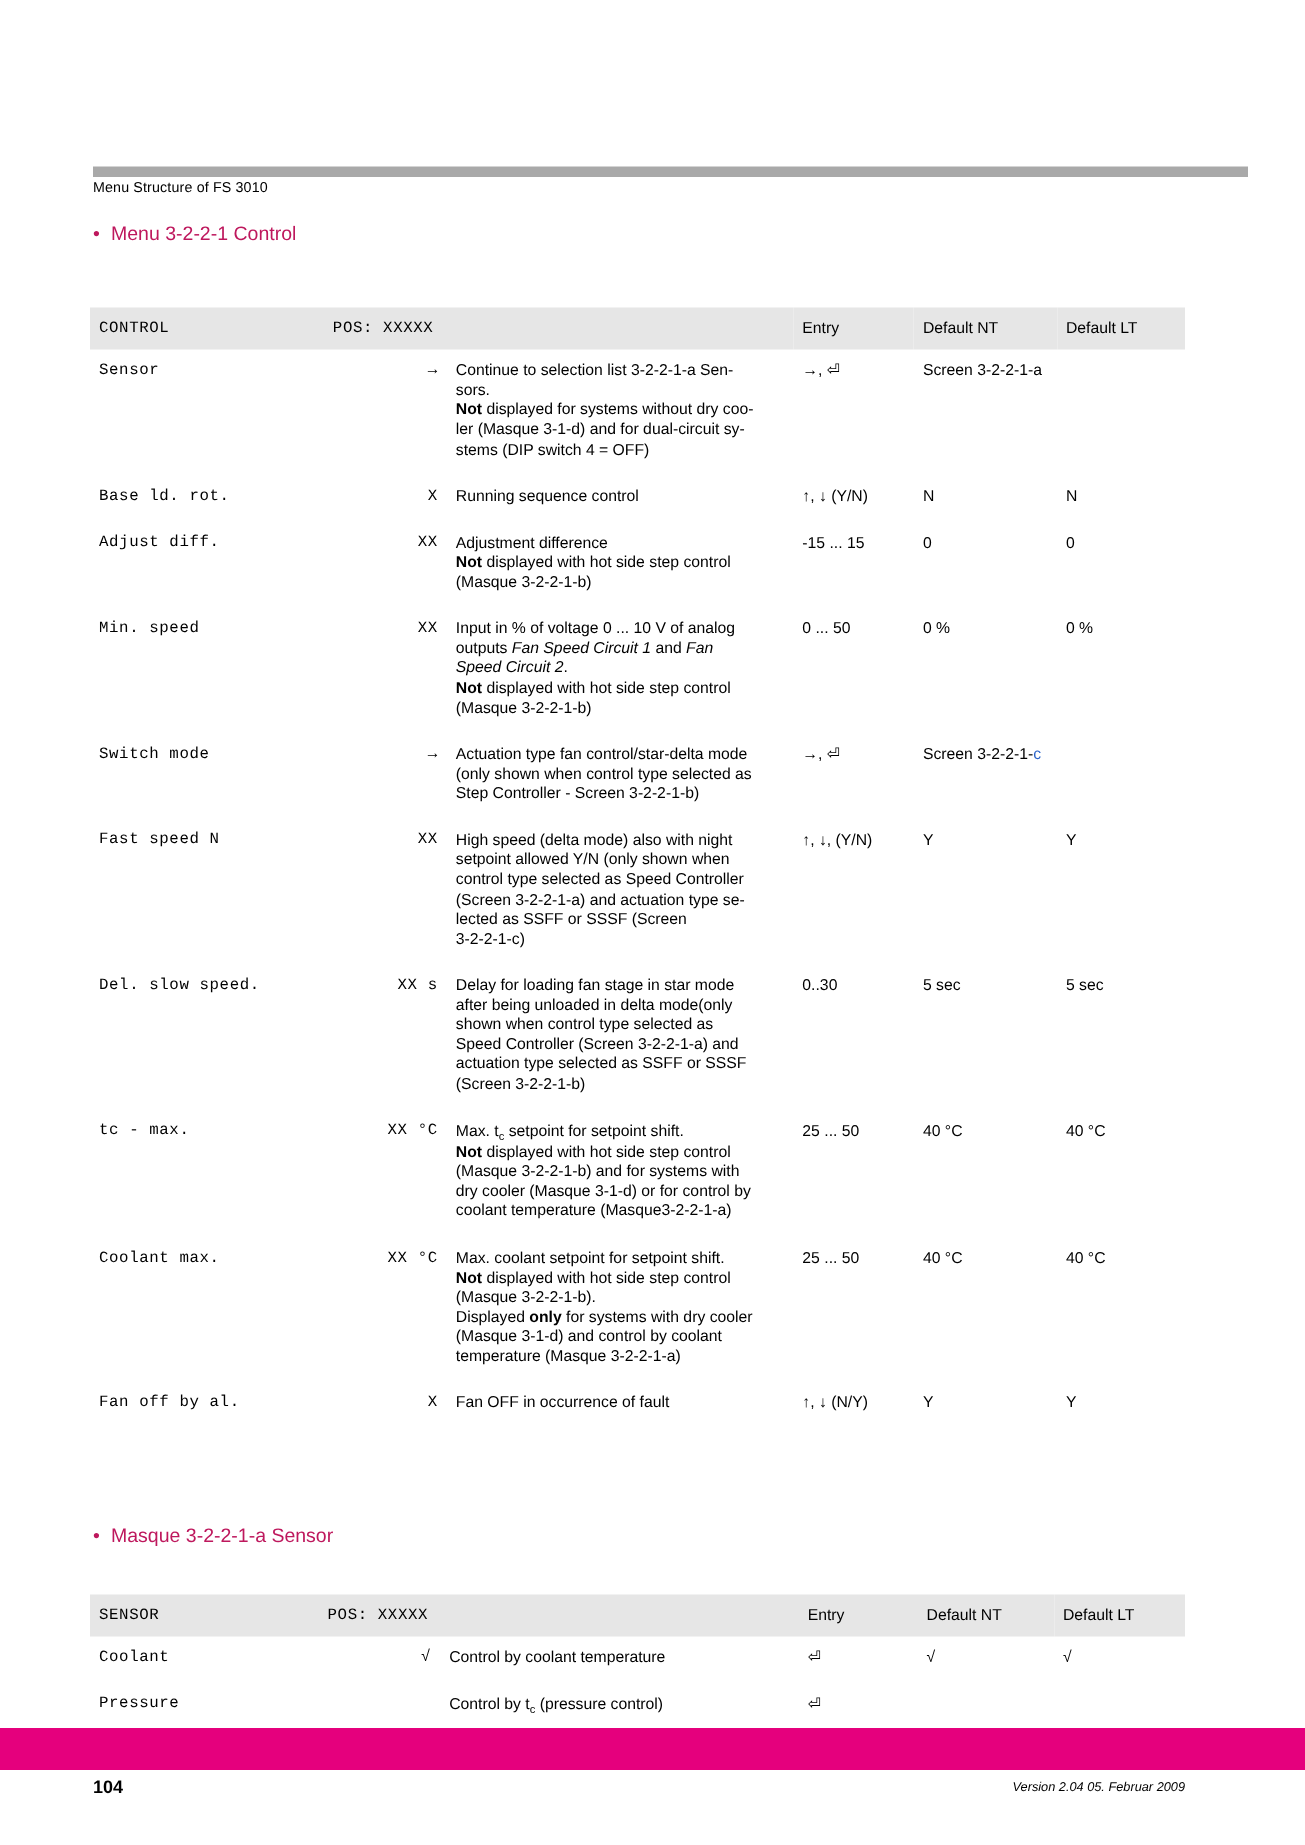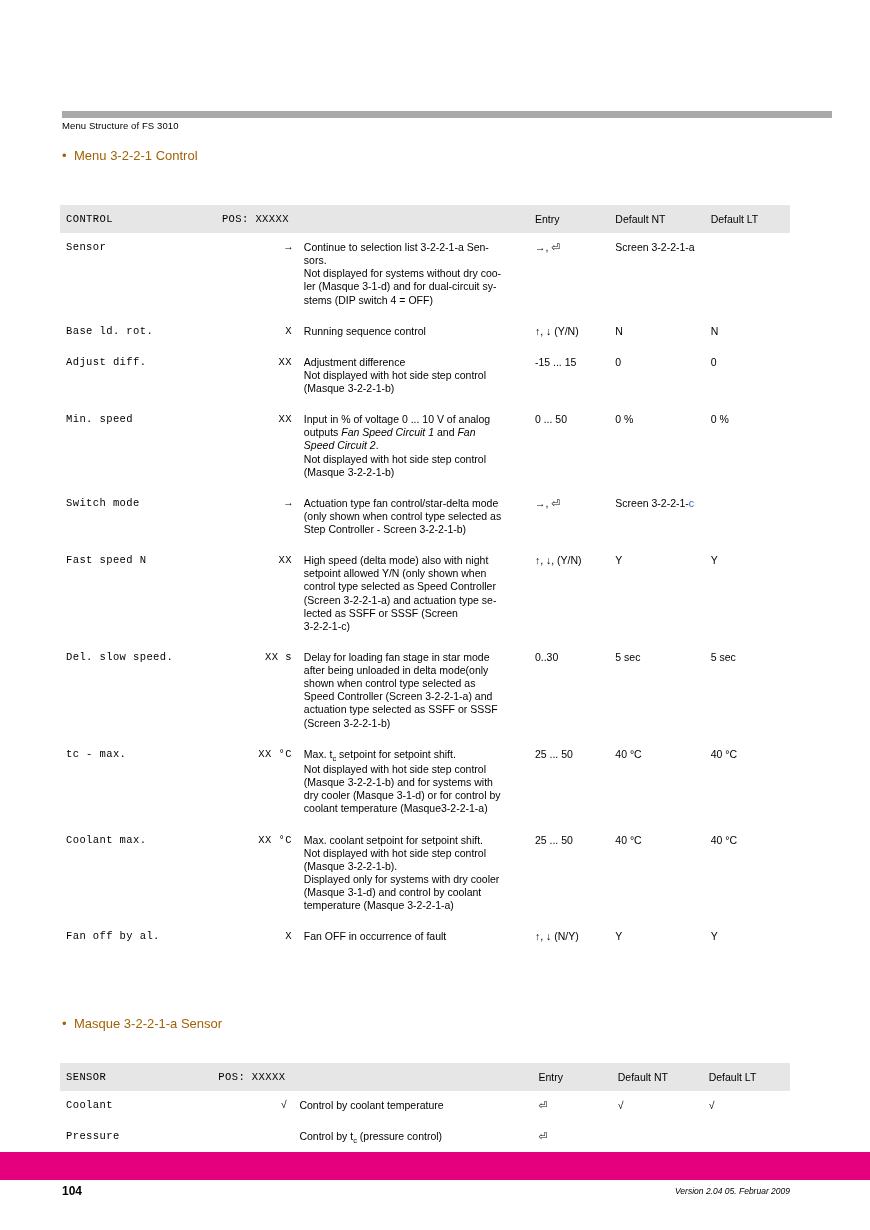"• Menu 3-2-2-1 Control" .bullet-head { color: #a16207 -> #be185d }
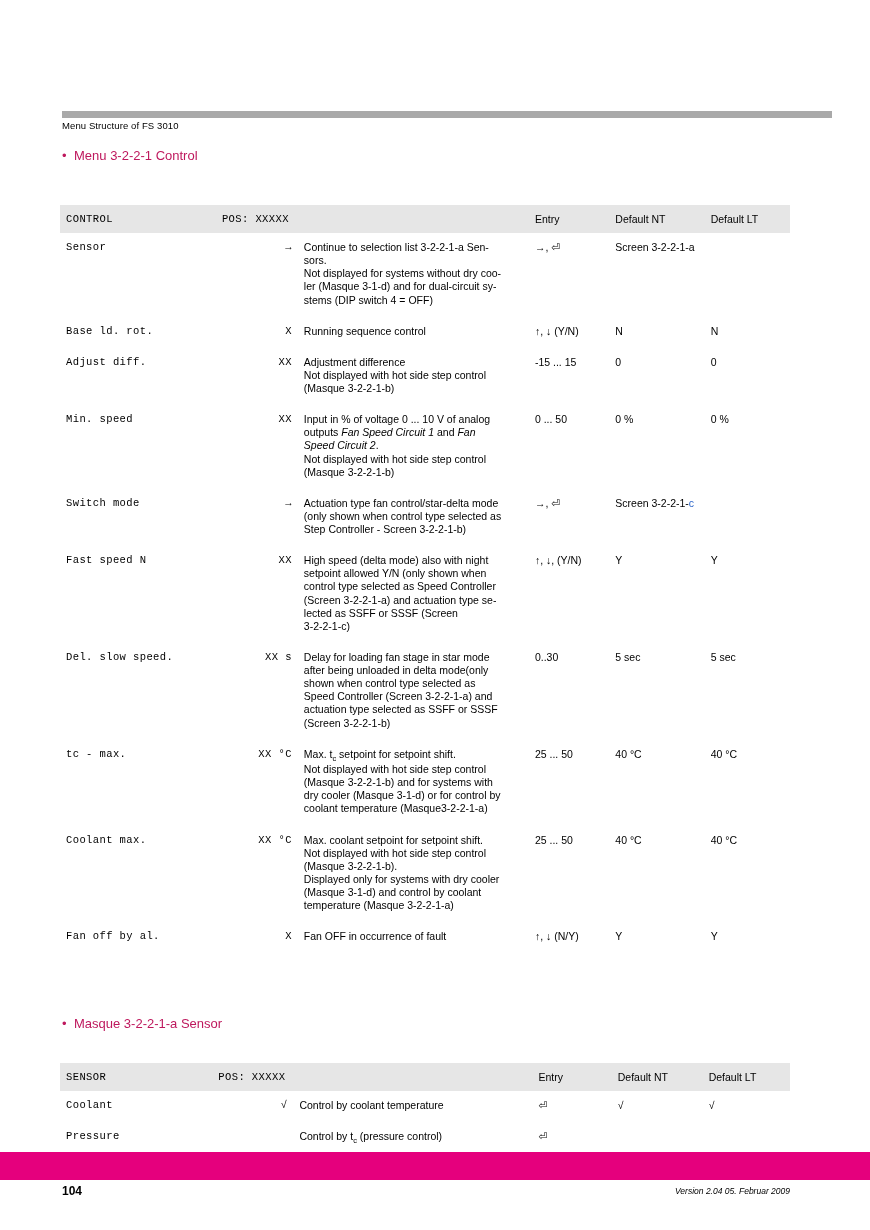"Not" b.nb { font-weight: normal -> bold }
